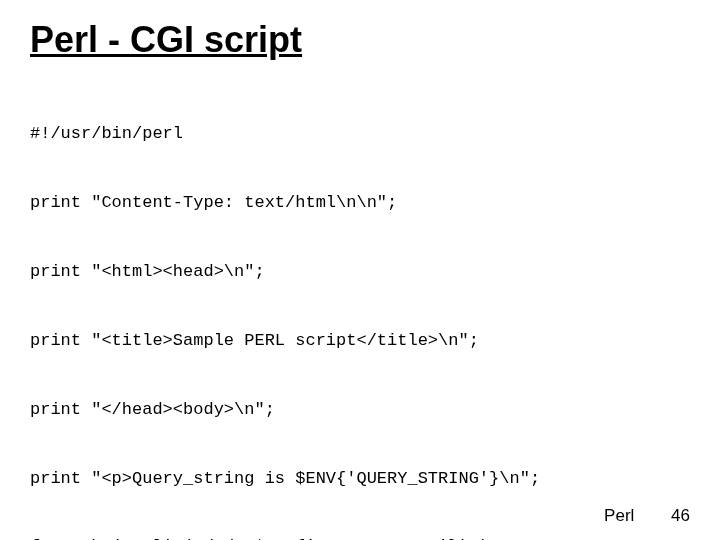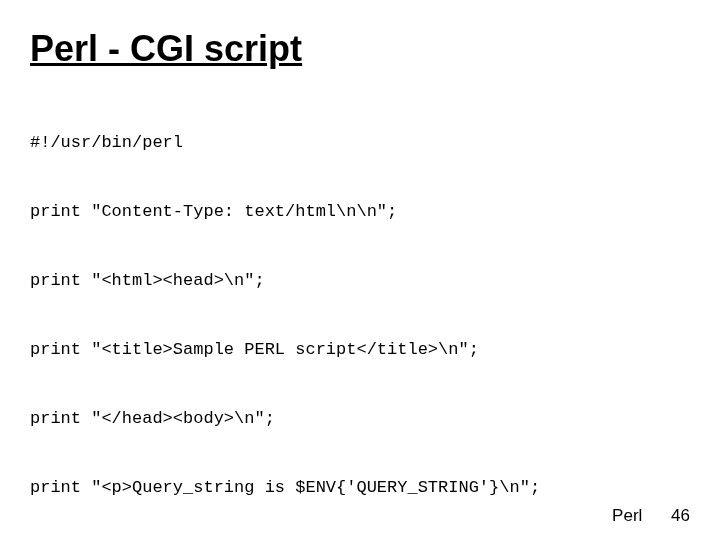"Perl - CGI script" .slide { padding: 29px 30px 20px 30px -> 20px 30px 20px 30px }
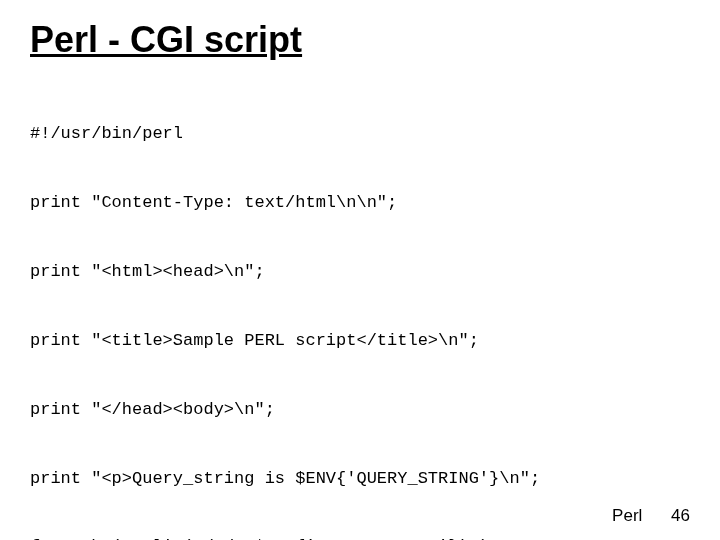"Perl" .footer .label { margin-right: 24px -> 32px }
